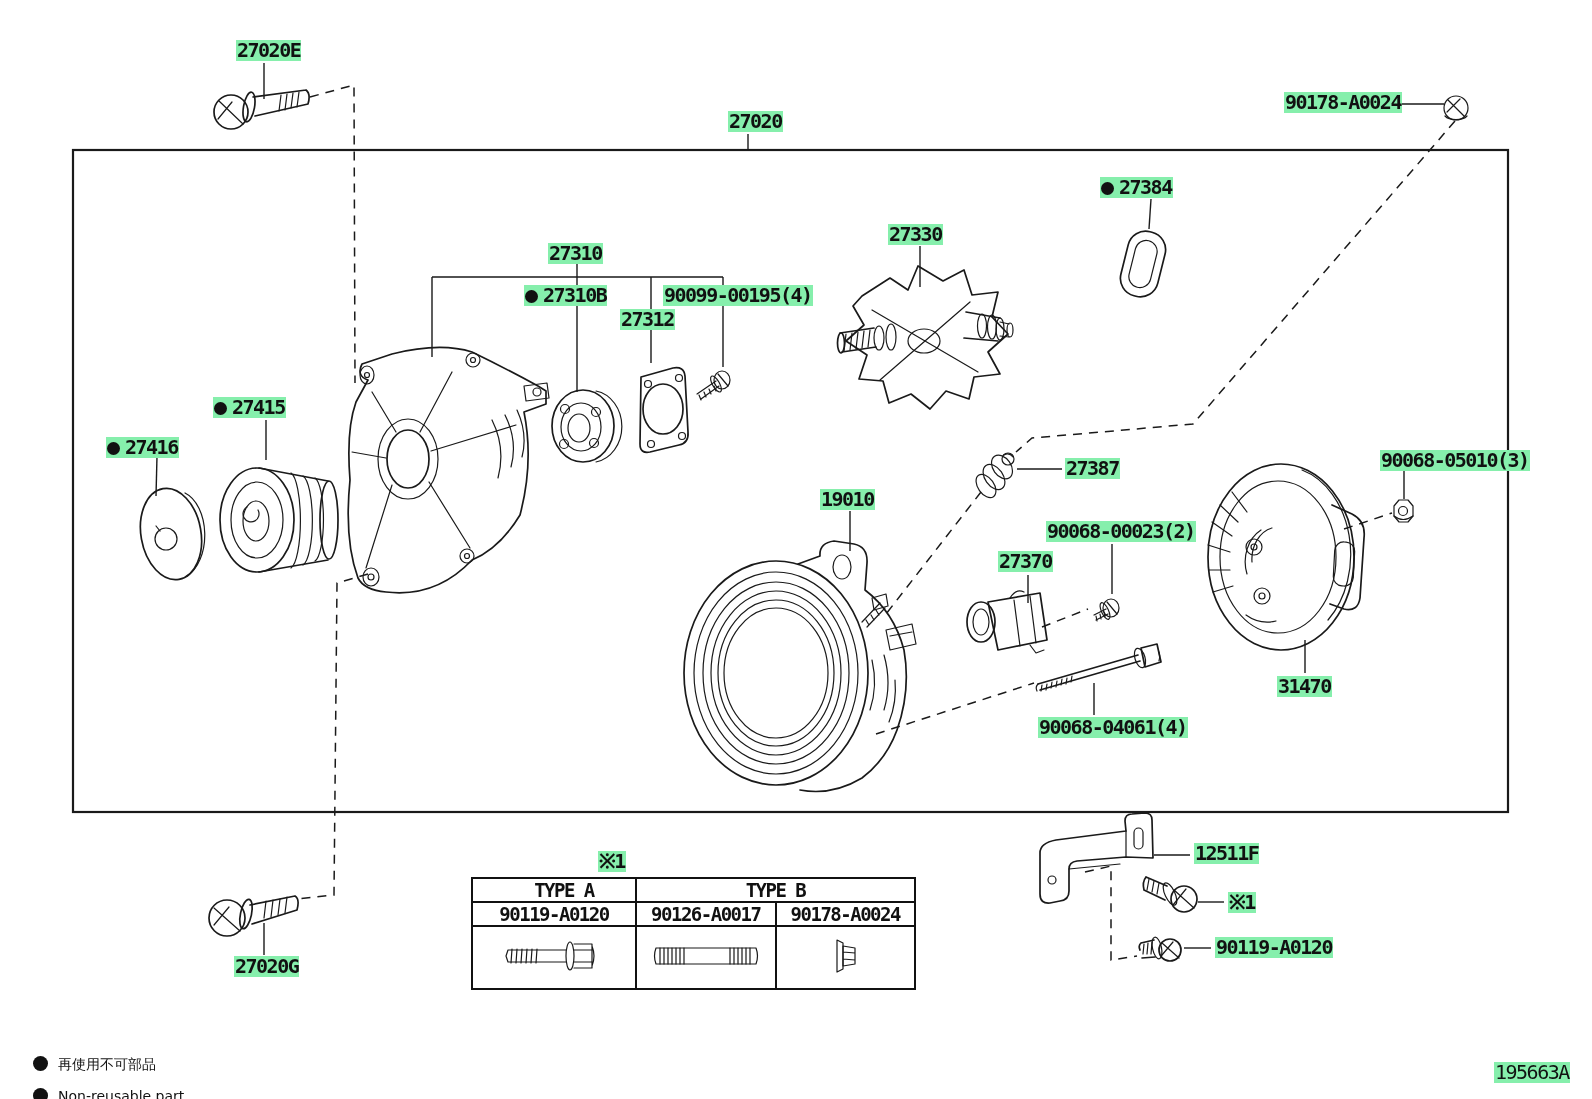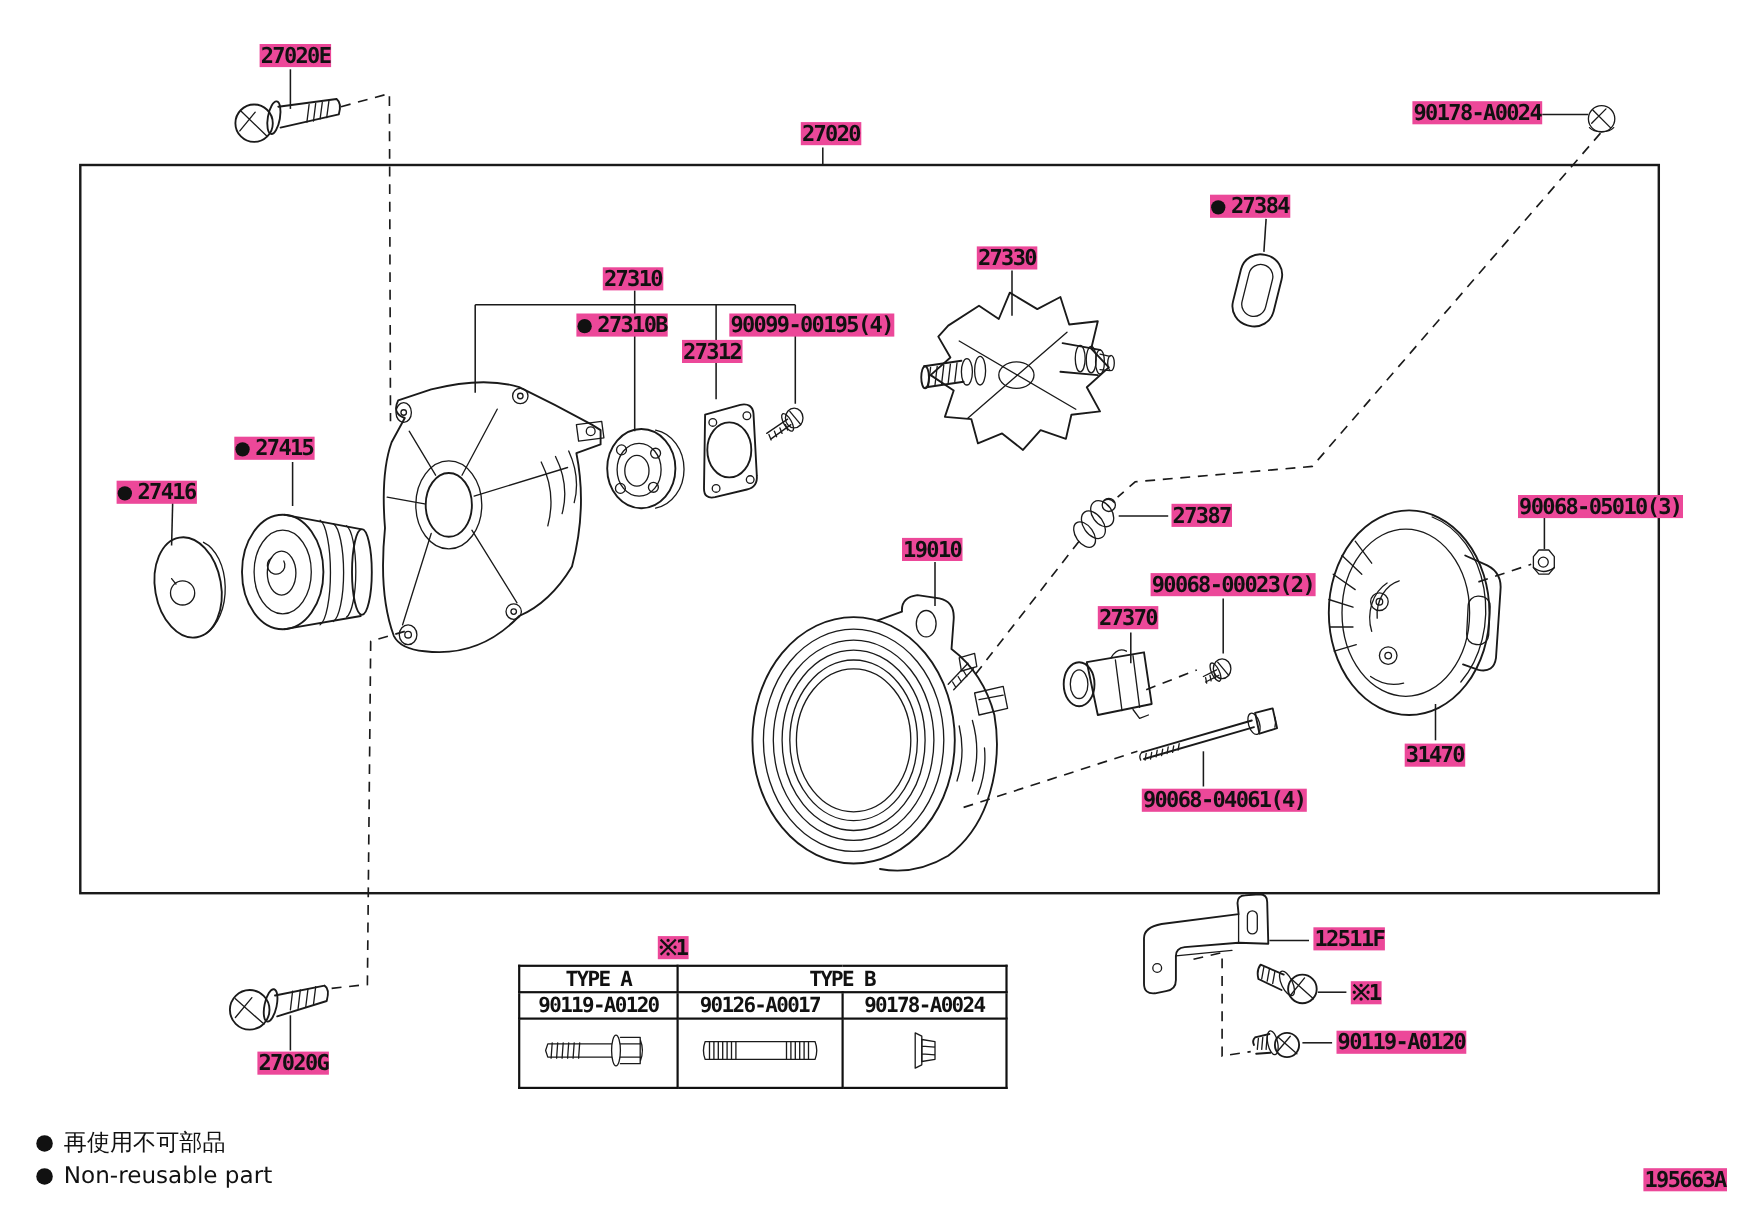"27020E" .plabel { background: #ec4899 -> #86efac }
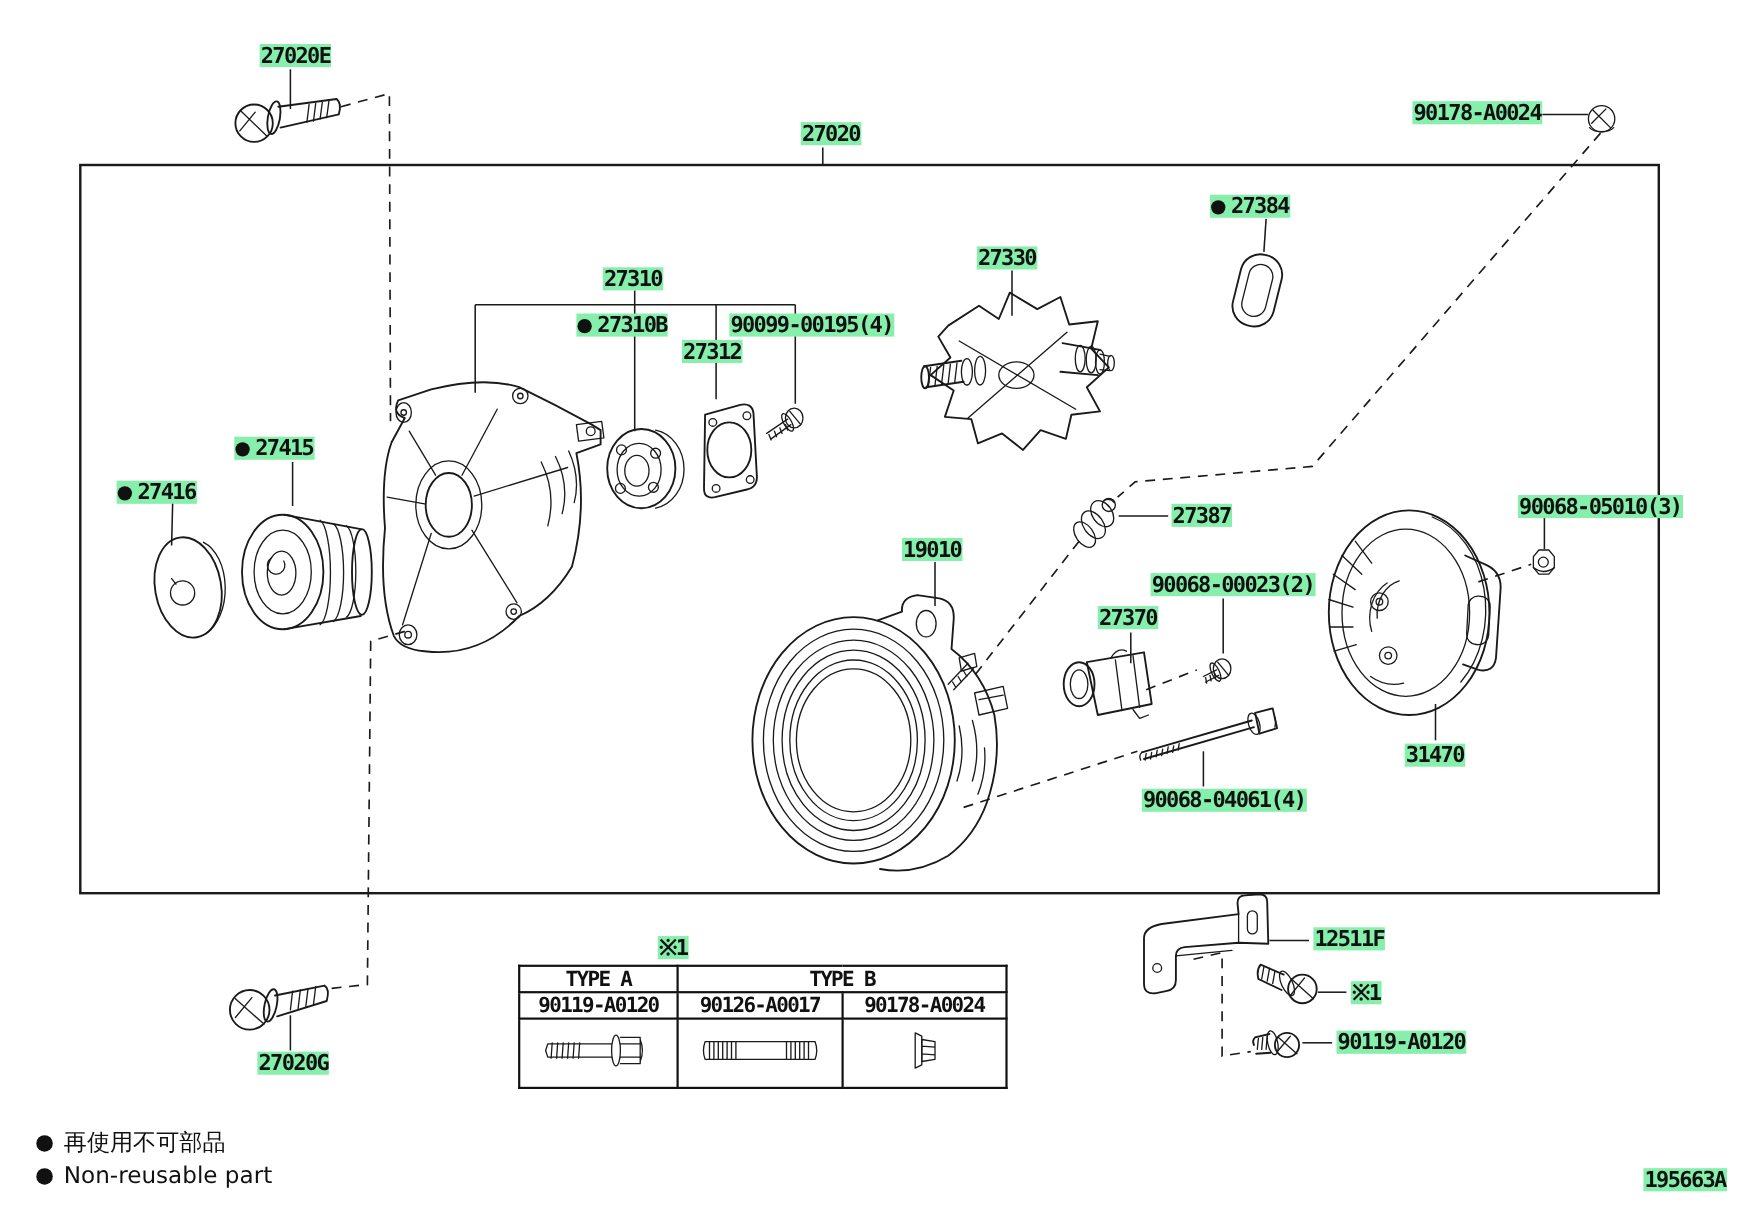"TYPE A" td { padding-left: none -> 20px }
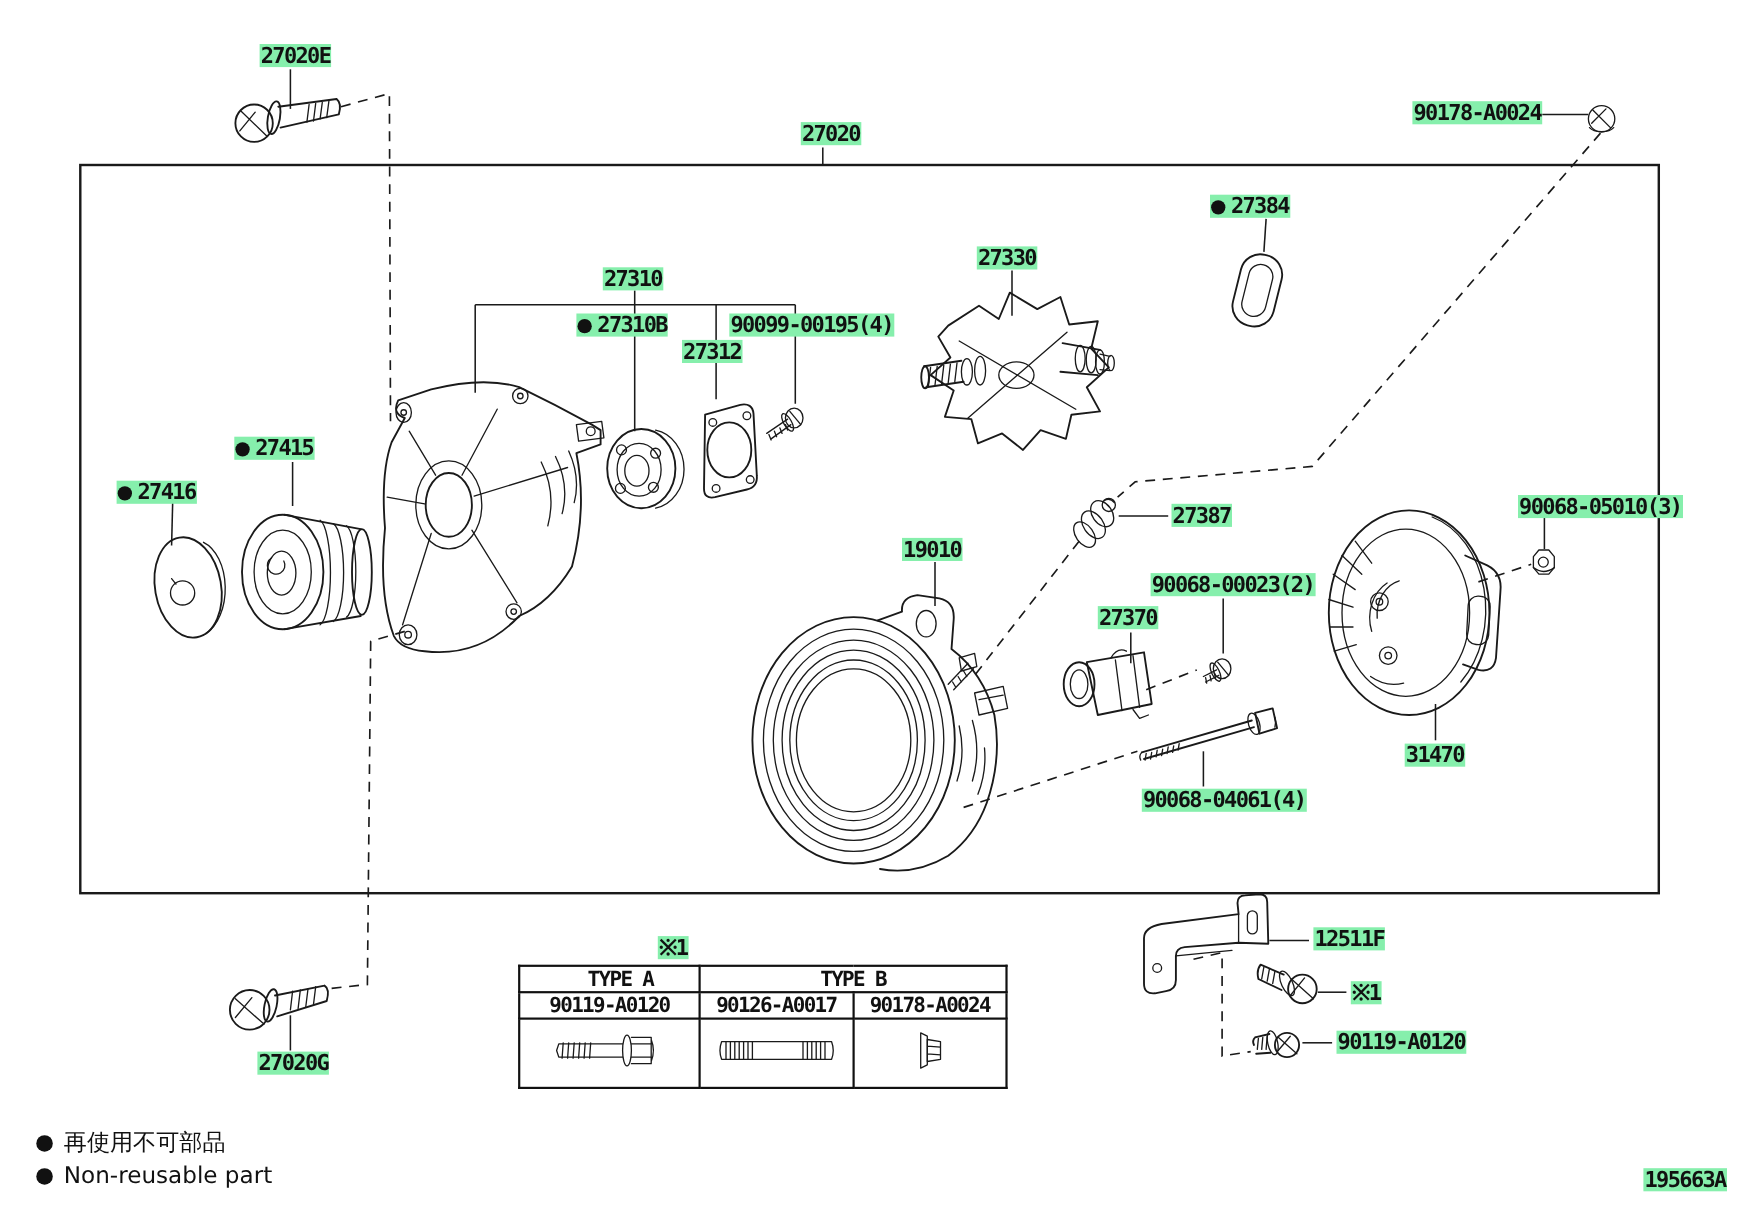"再使用不可部品" .legend { font-size: 21px -> 14px; margin-top: none -> 32px }
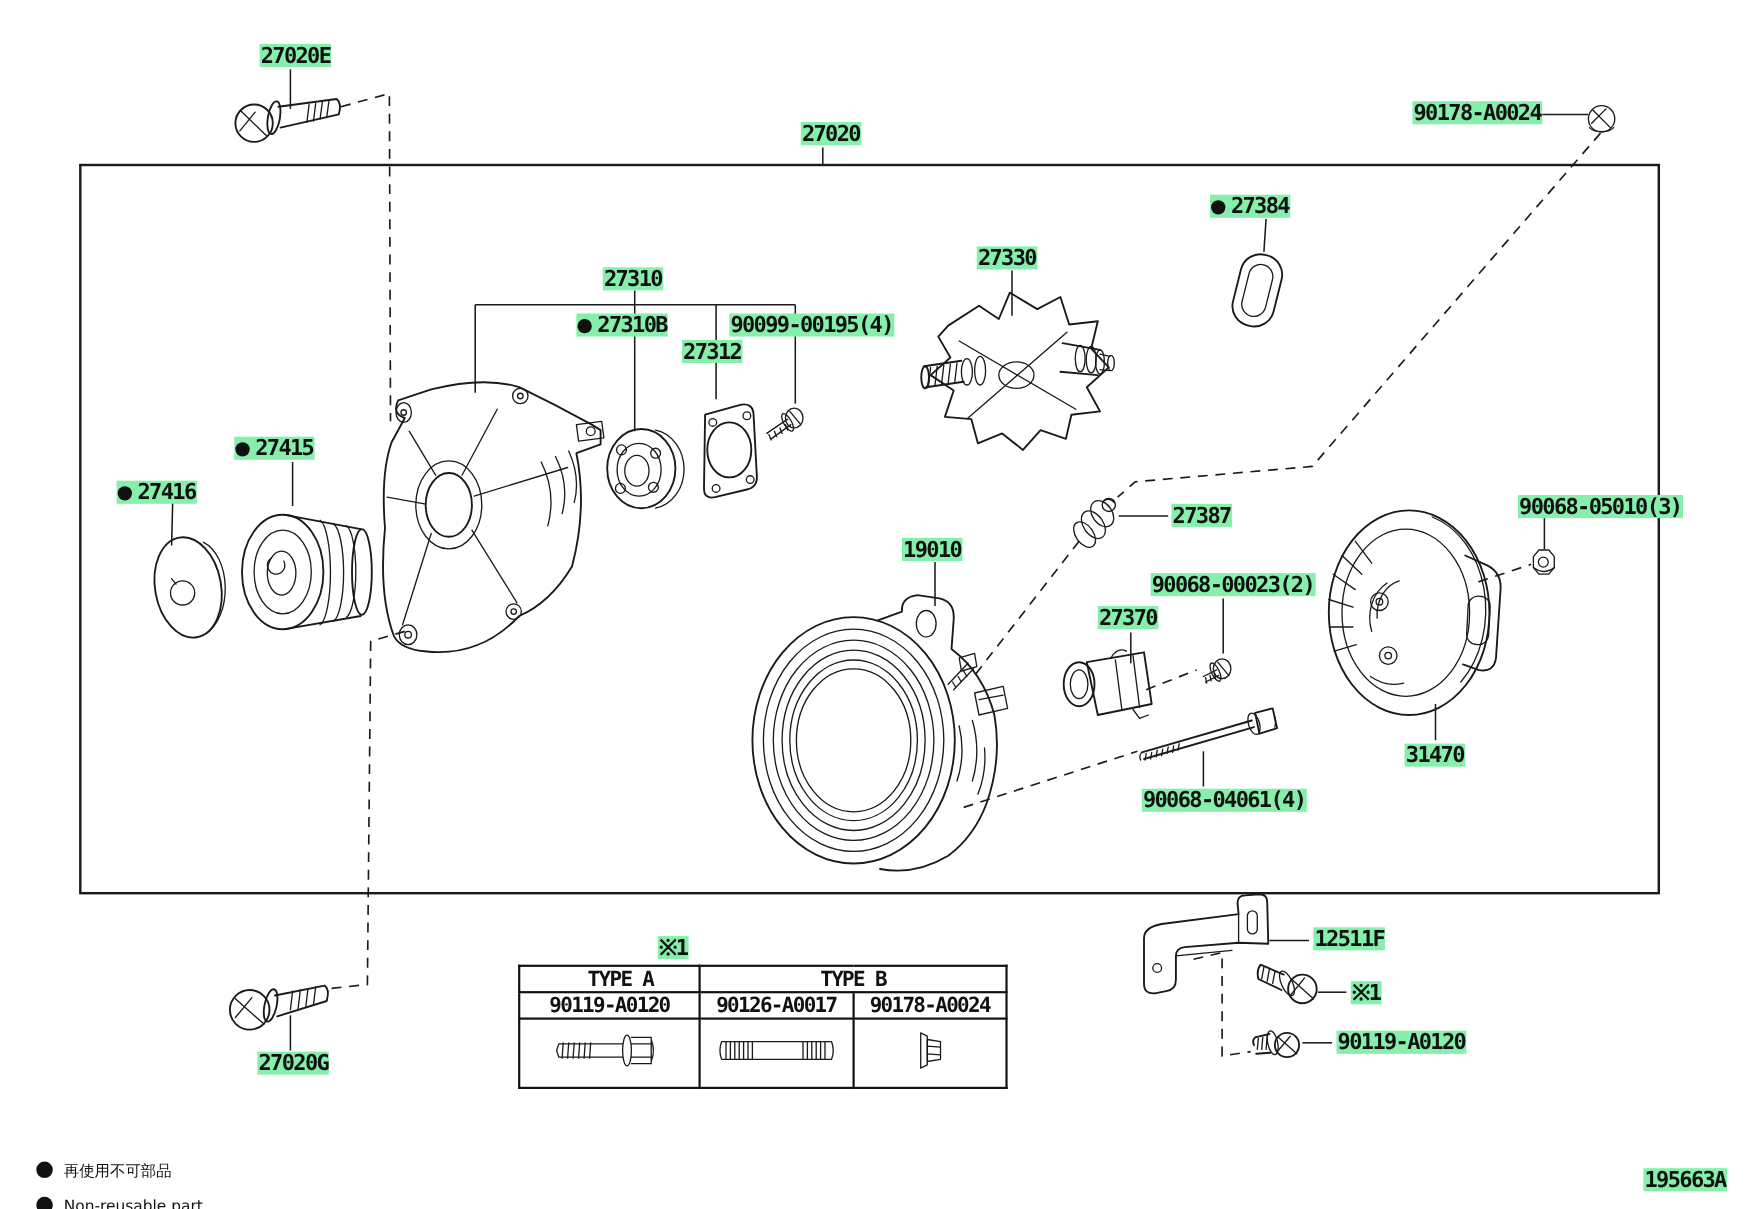"195663A" .plain { font-weight: bold -> normal }
